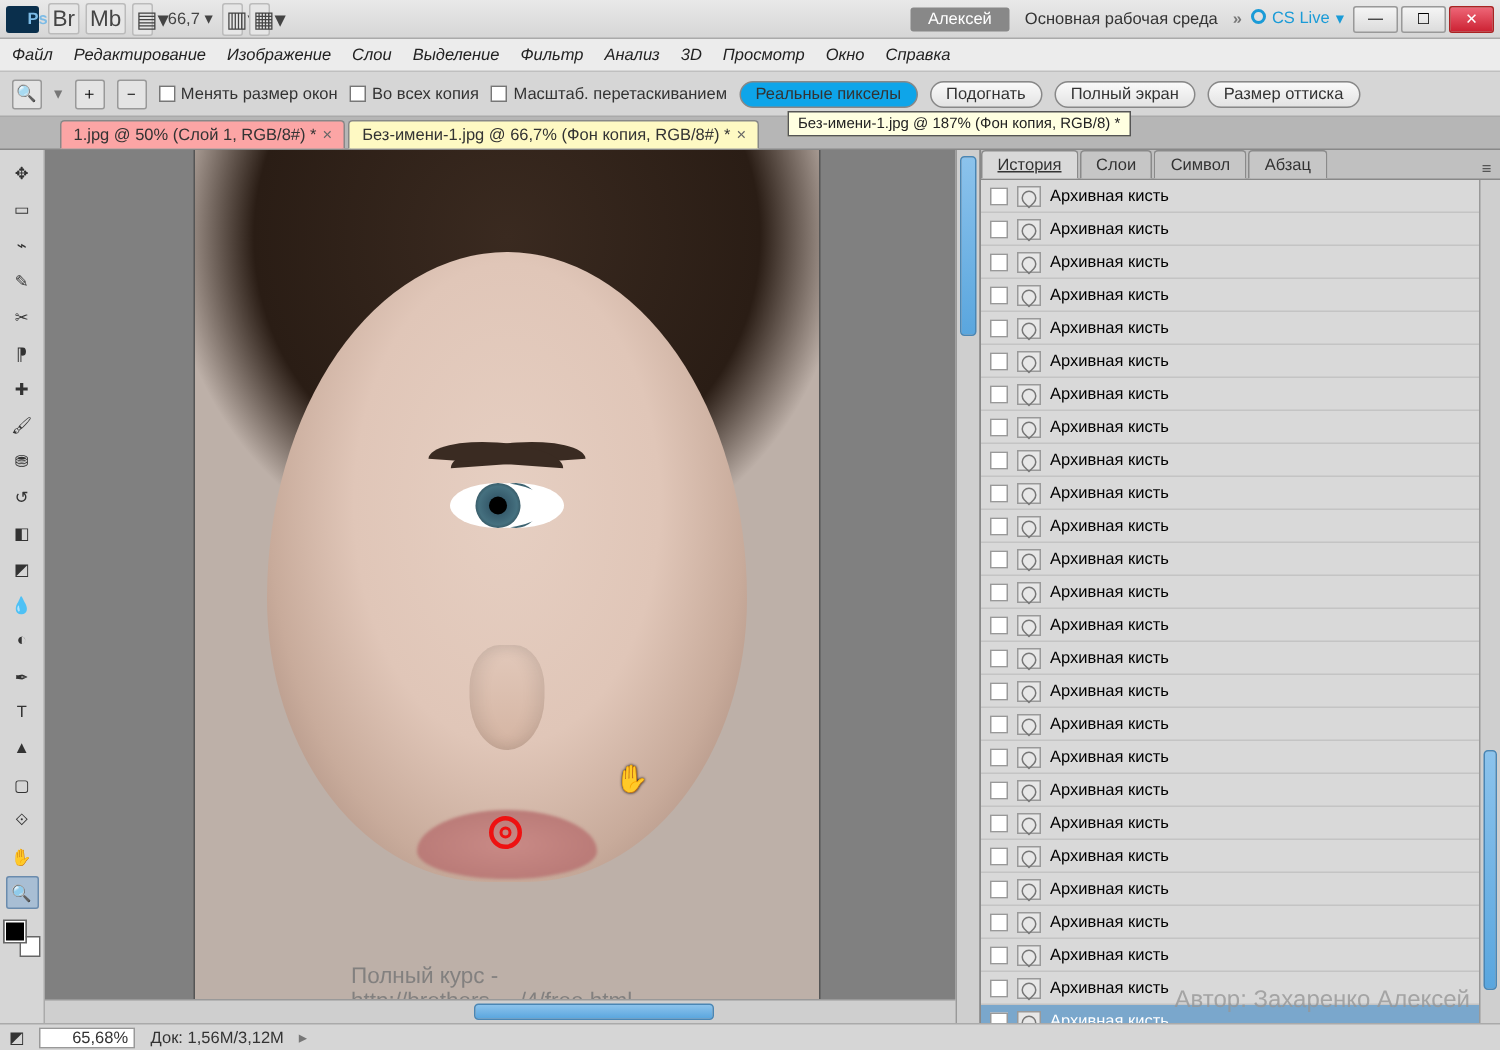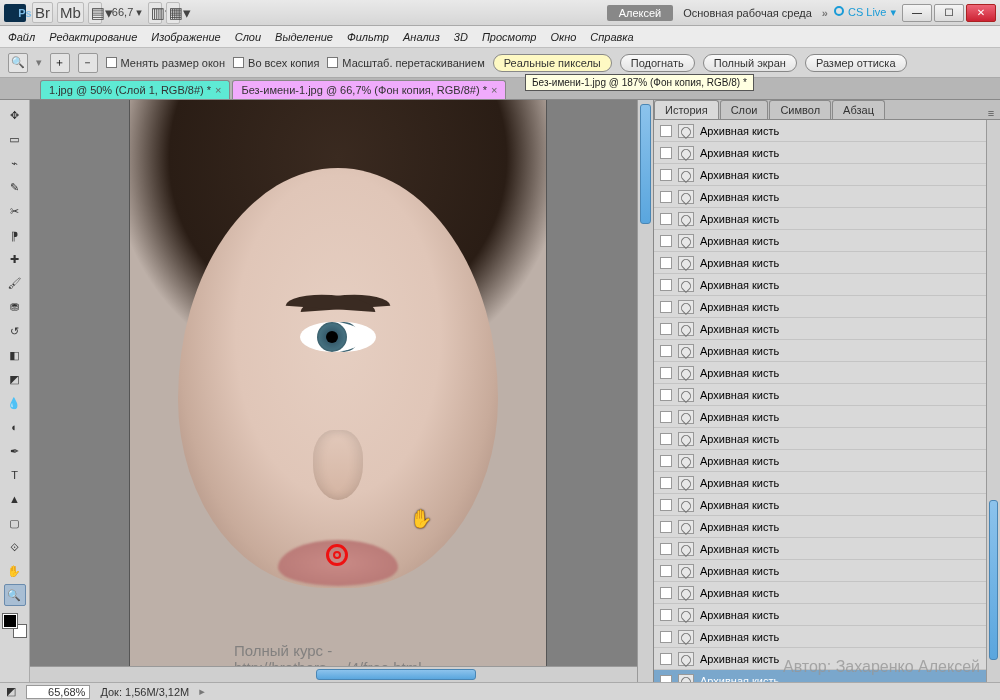"Реальные пикселы" .pillbtn.active { background: #fef9c3 -> #0ea5e9 }
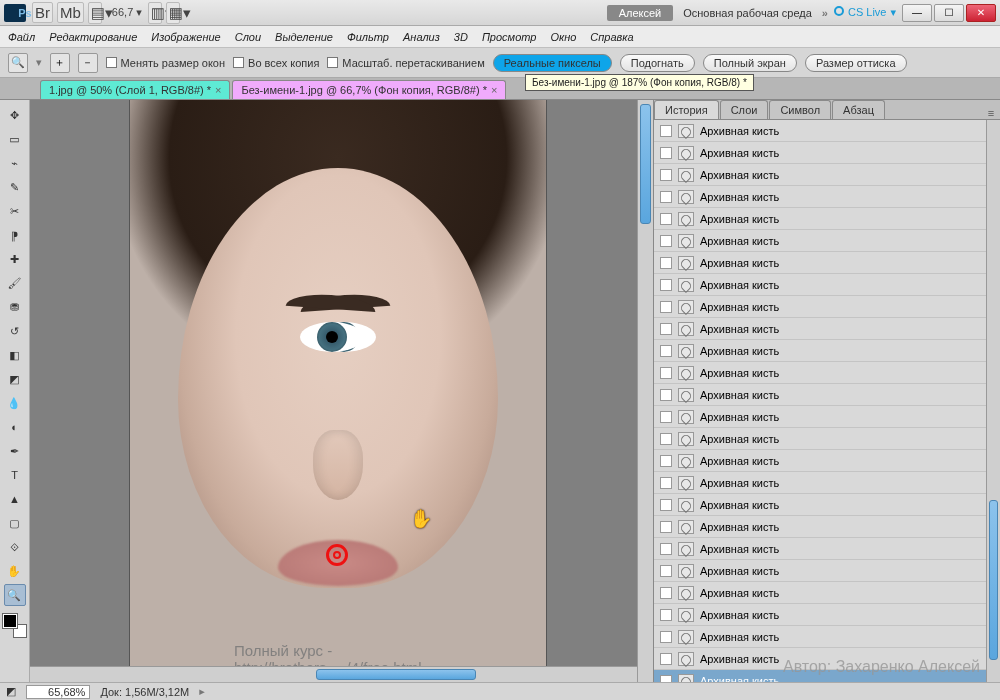"1.jpg @ 50% (Слой 1," .dtab { background: #5eead4 -> #fca5a5 }
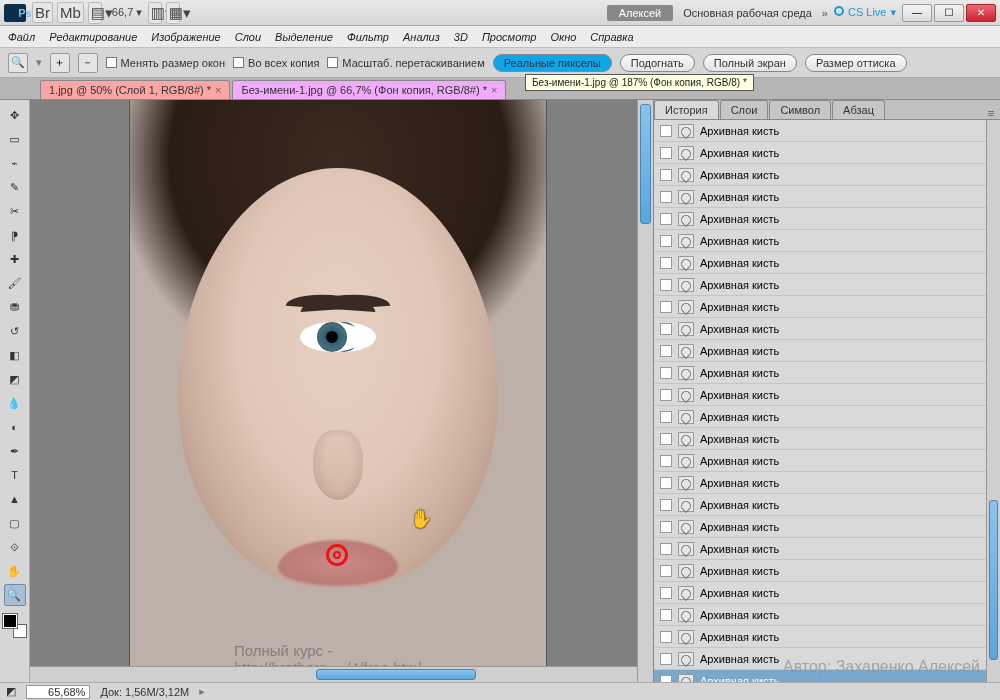"Без-имени-1.jpg @ 66,7% (Фон копия," .dtab.active { background: #f0abfc -> #fef9c3 }
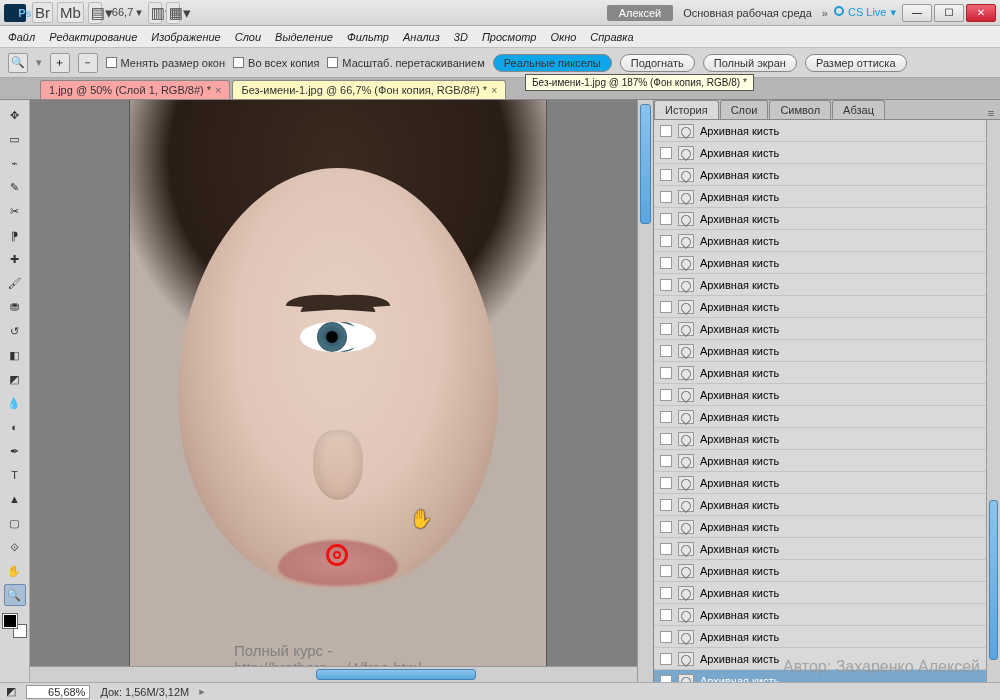"История" .ptab.active { text-decoration: none -> underline }
